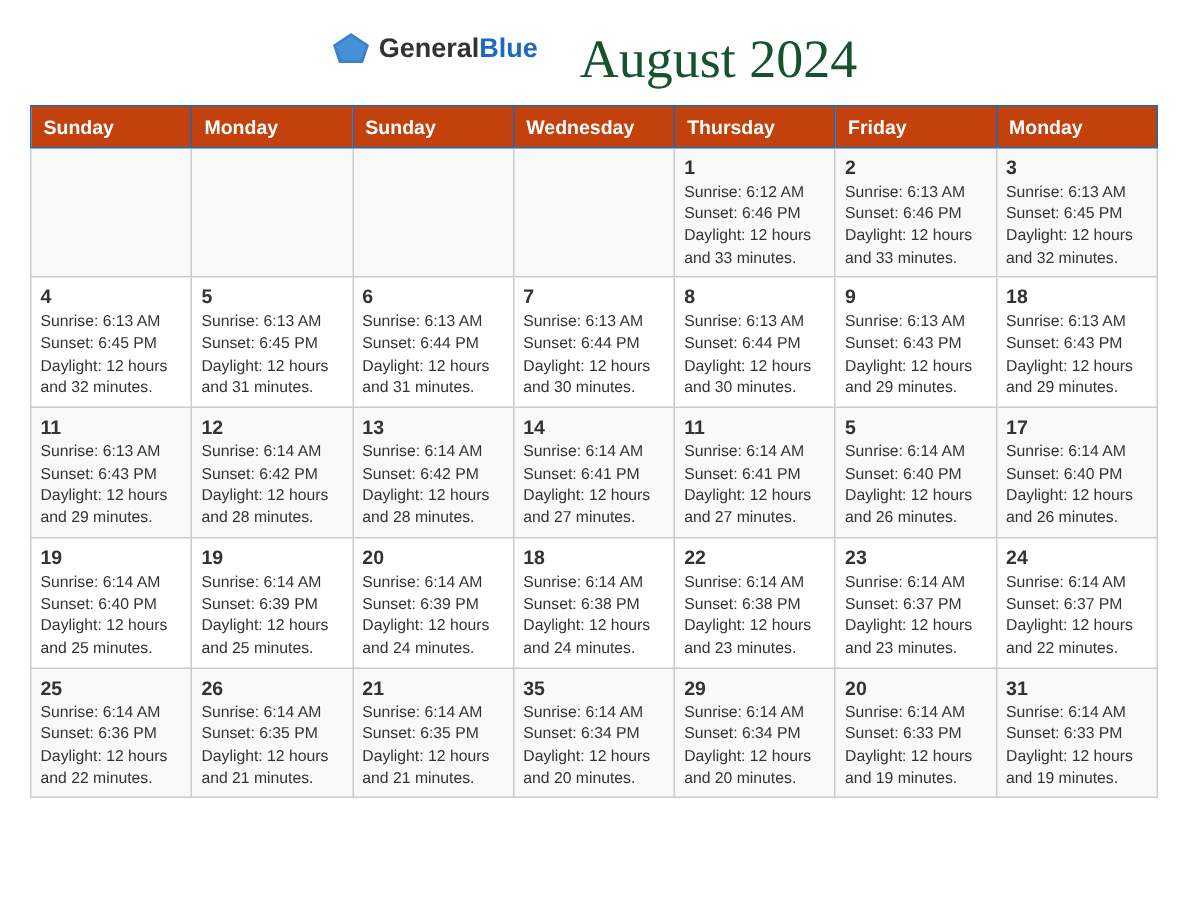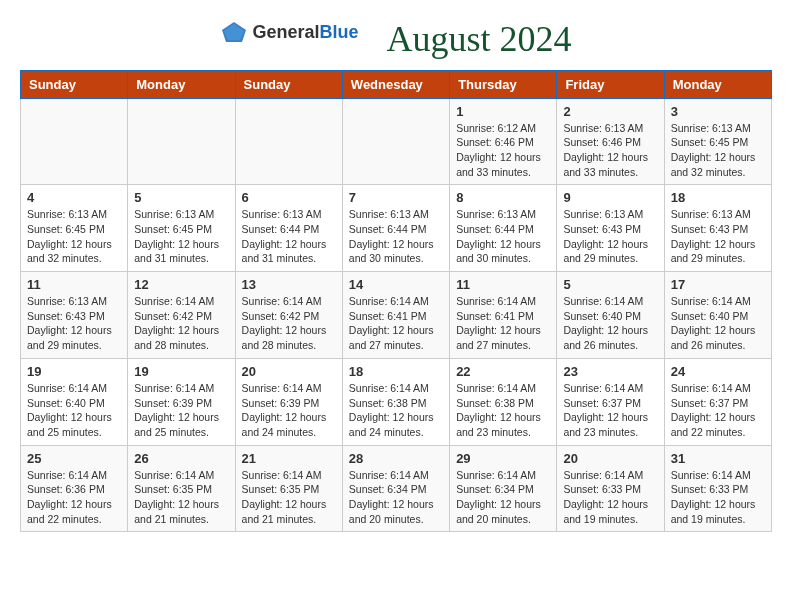"28" span.cell-day { text: 28 -> 35 }
